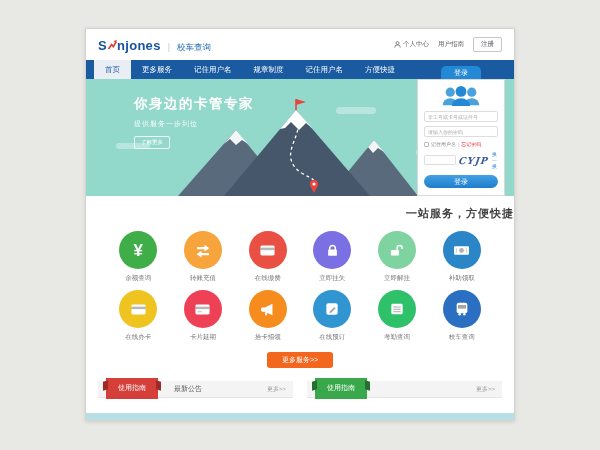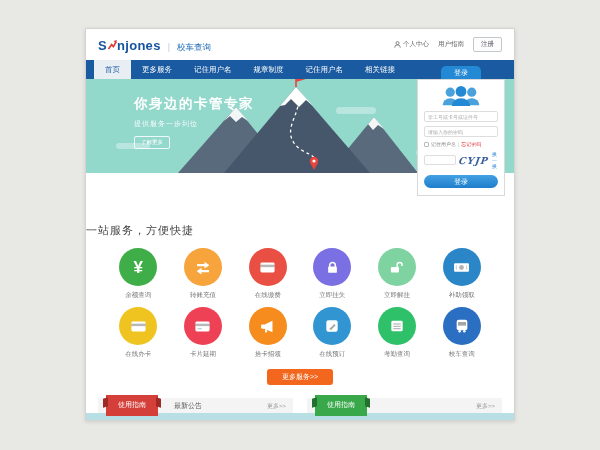"相关链接" span.nav-item { text: 相关链接 -> 方便快捷 }
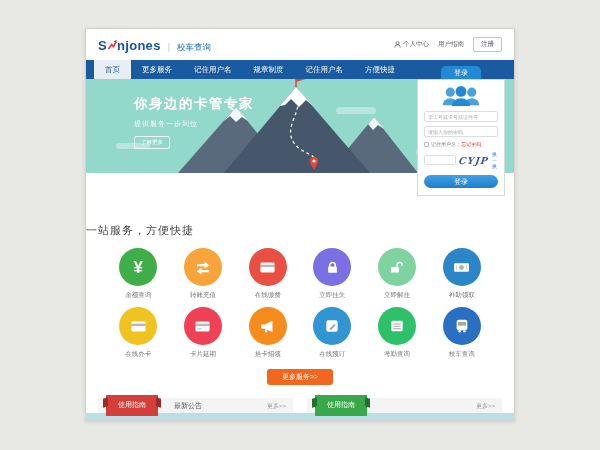"你身边的卡管专家" .hero { height: 94px -> 117px }
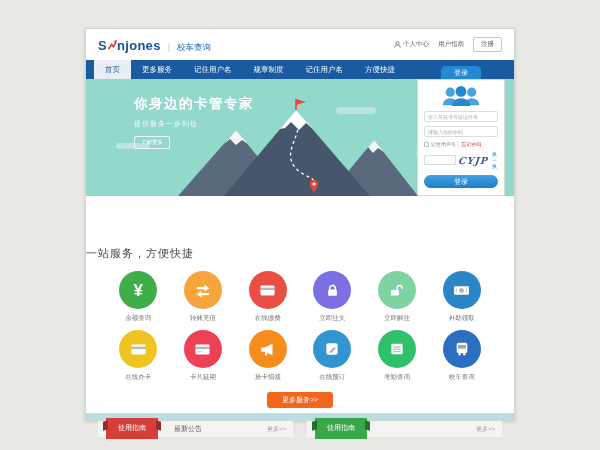"一站服务，方便快捷" .section-title { font-weight: 400 -> 700; margin-top: 40px -> none; text-align: left -> right }
